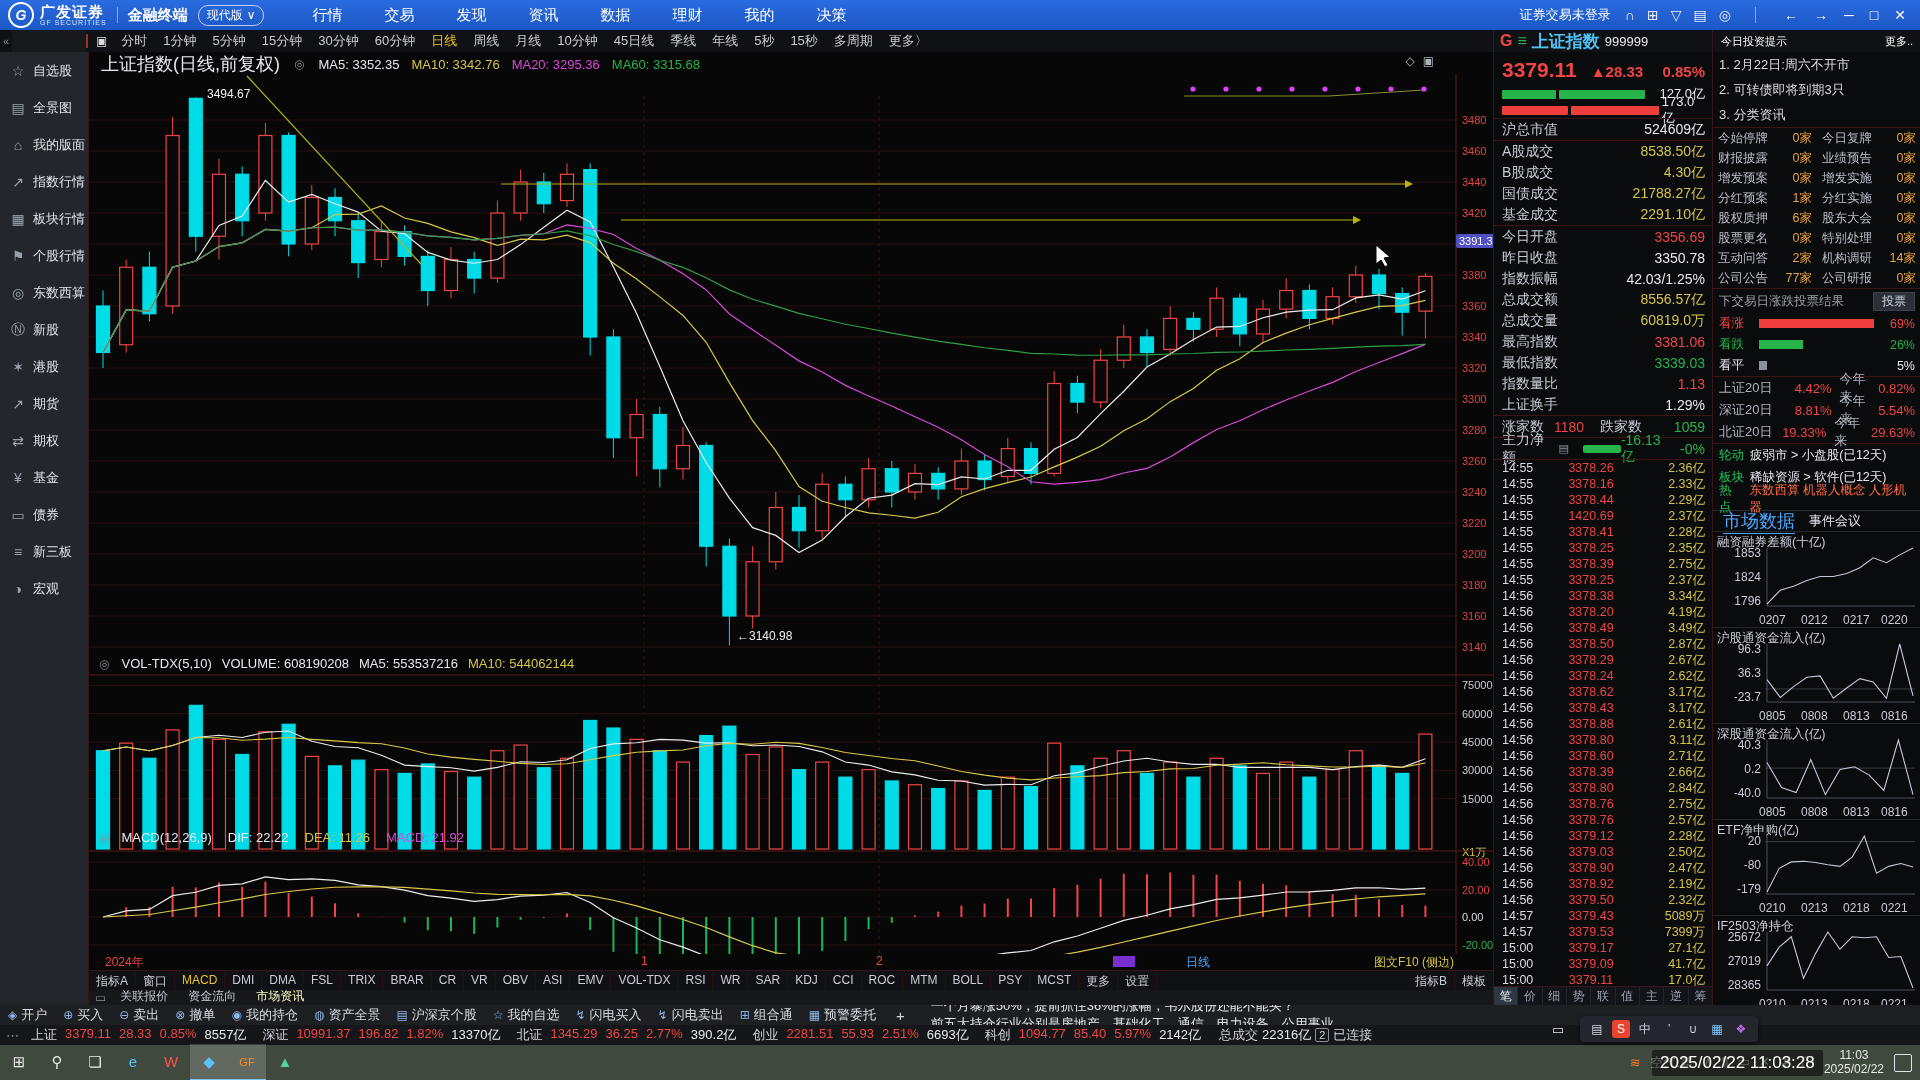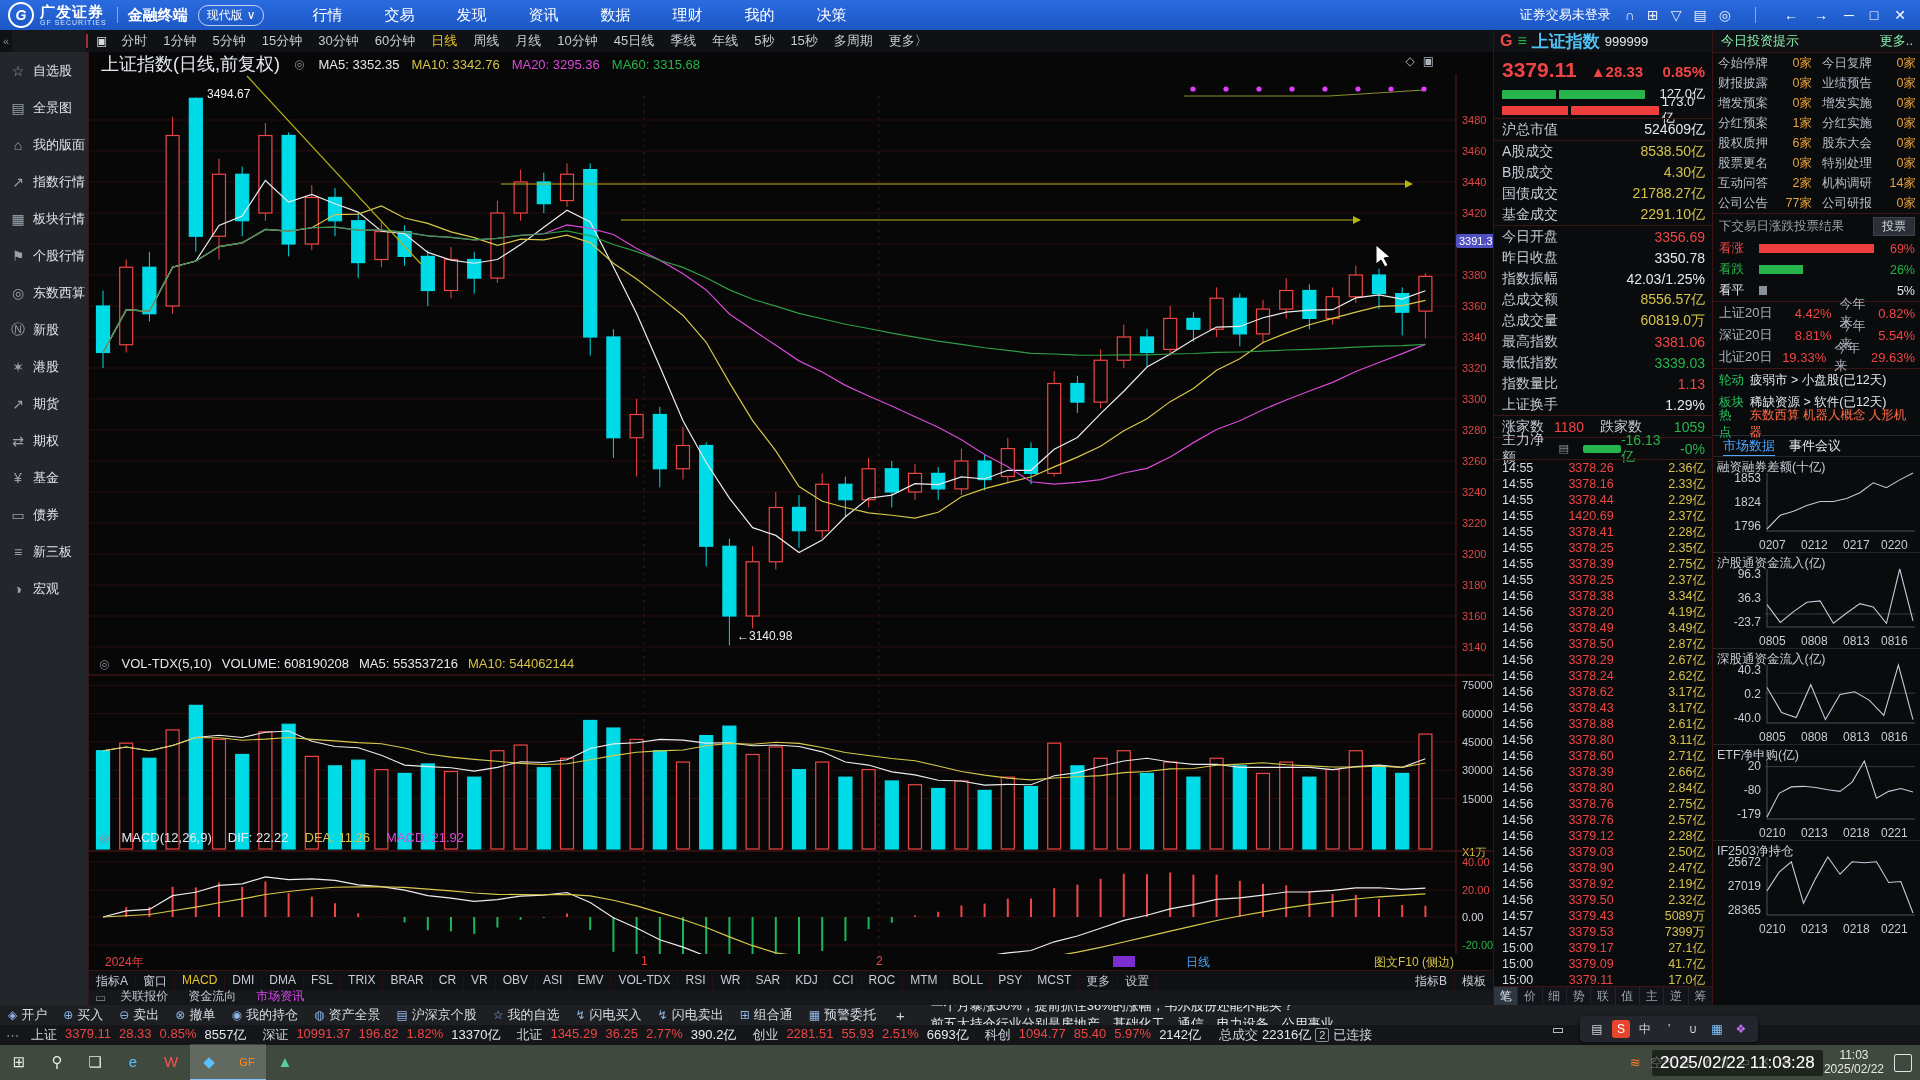"今日投资提示" #tips-head { color: #86efac -> #ffffff; font-size: 13px -> 11px }
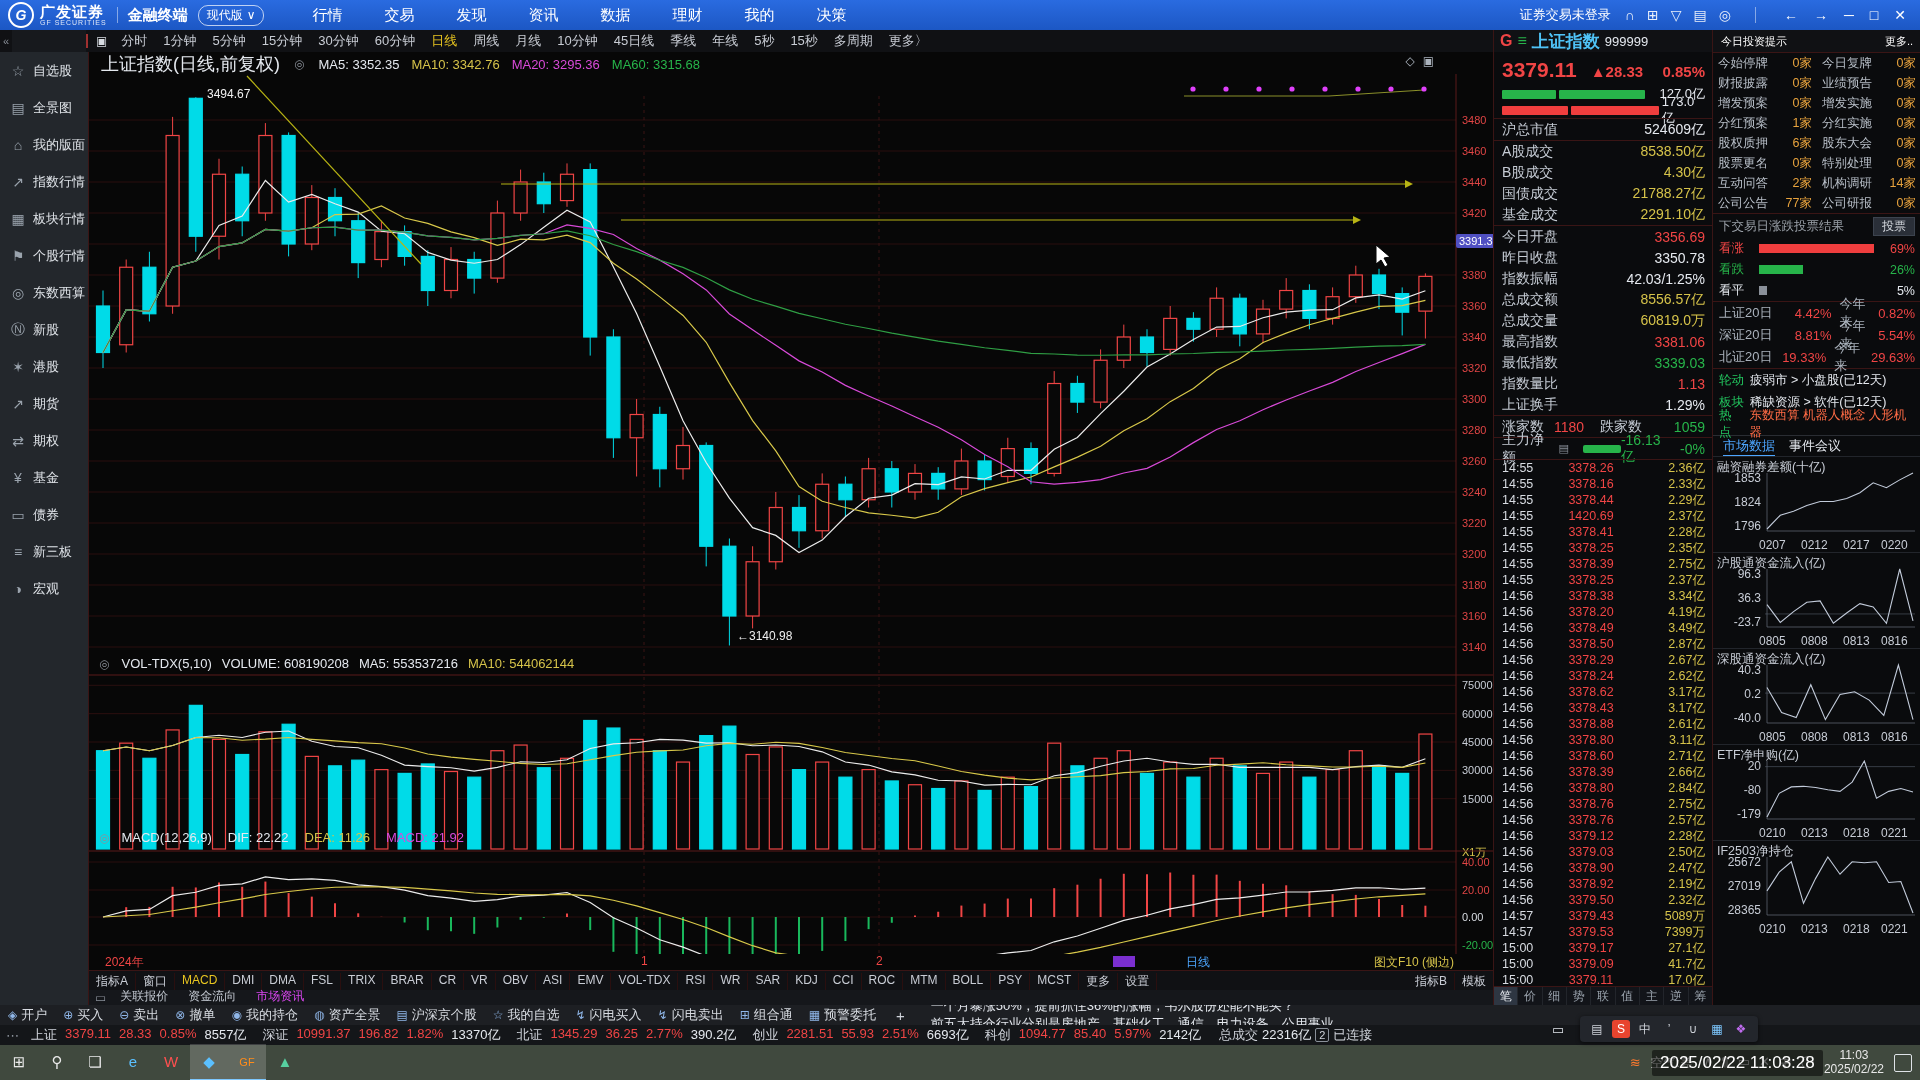"1. 2月22日:周六不开市" div { html: none -> <div> <div>1. 2月22日:周六不开市</div> <div>2. 可转债即将到期3只</div> <div>3. 分类资讯</div> </div> }
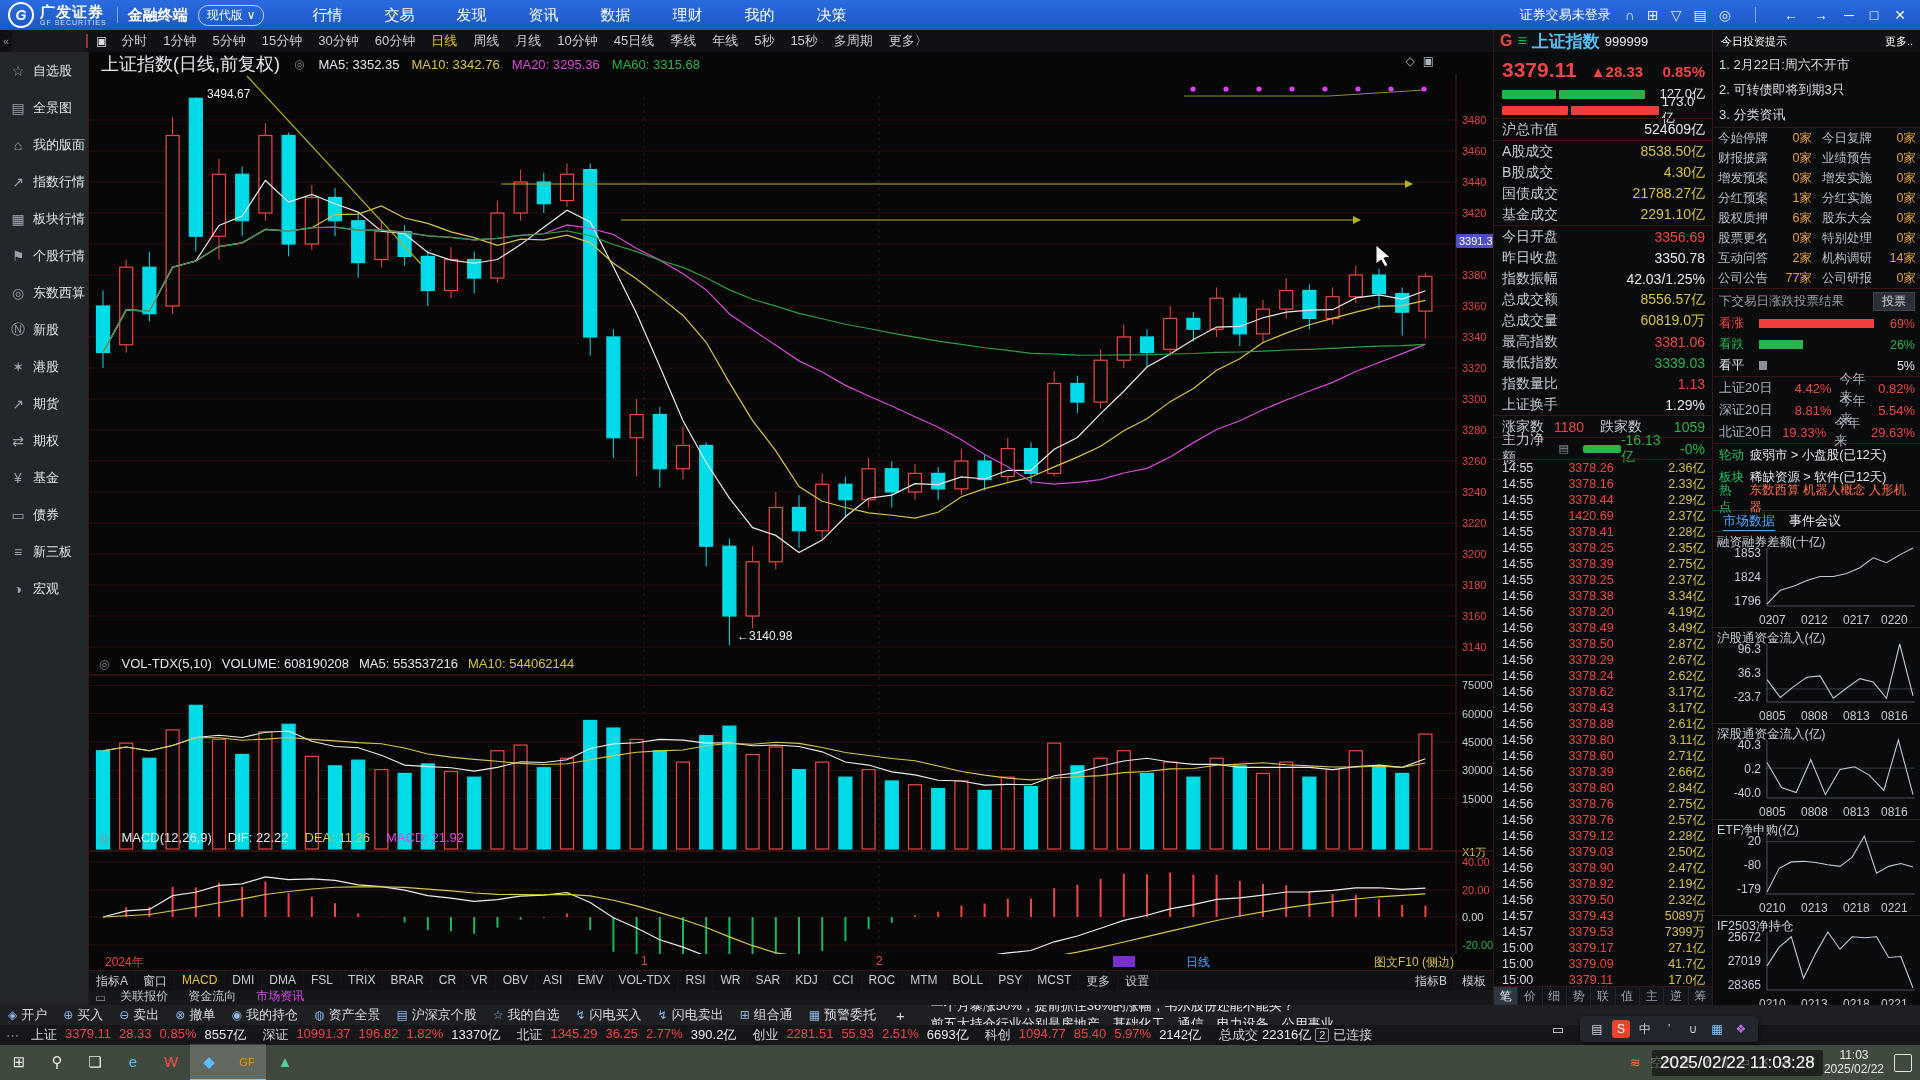"市场数据" span.blue { font-size: 13px -> 18px }
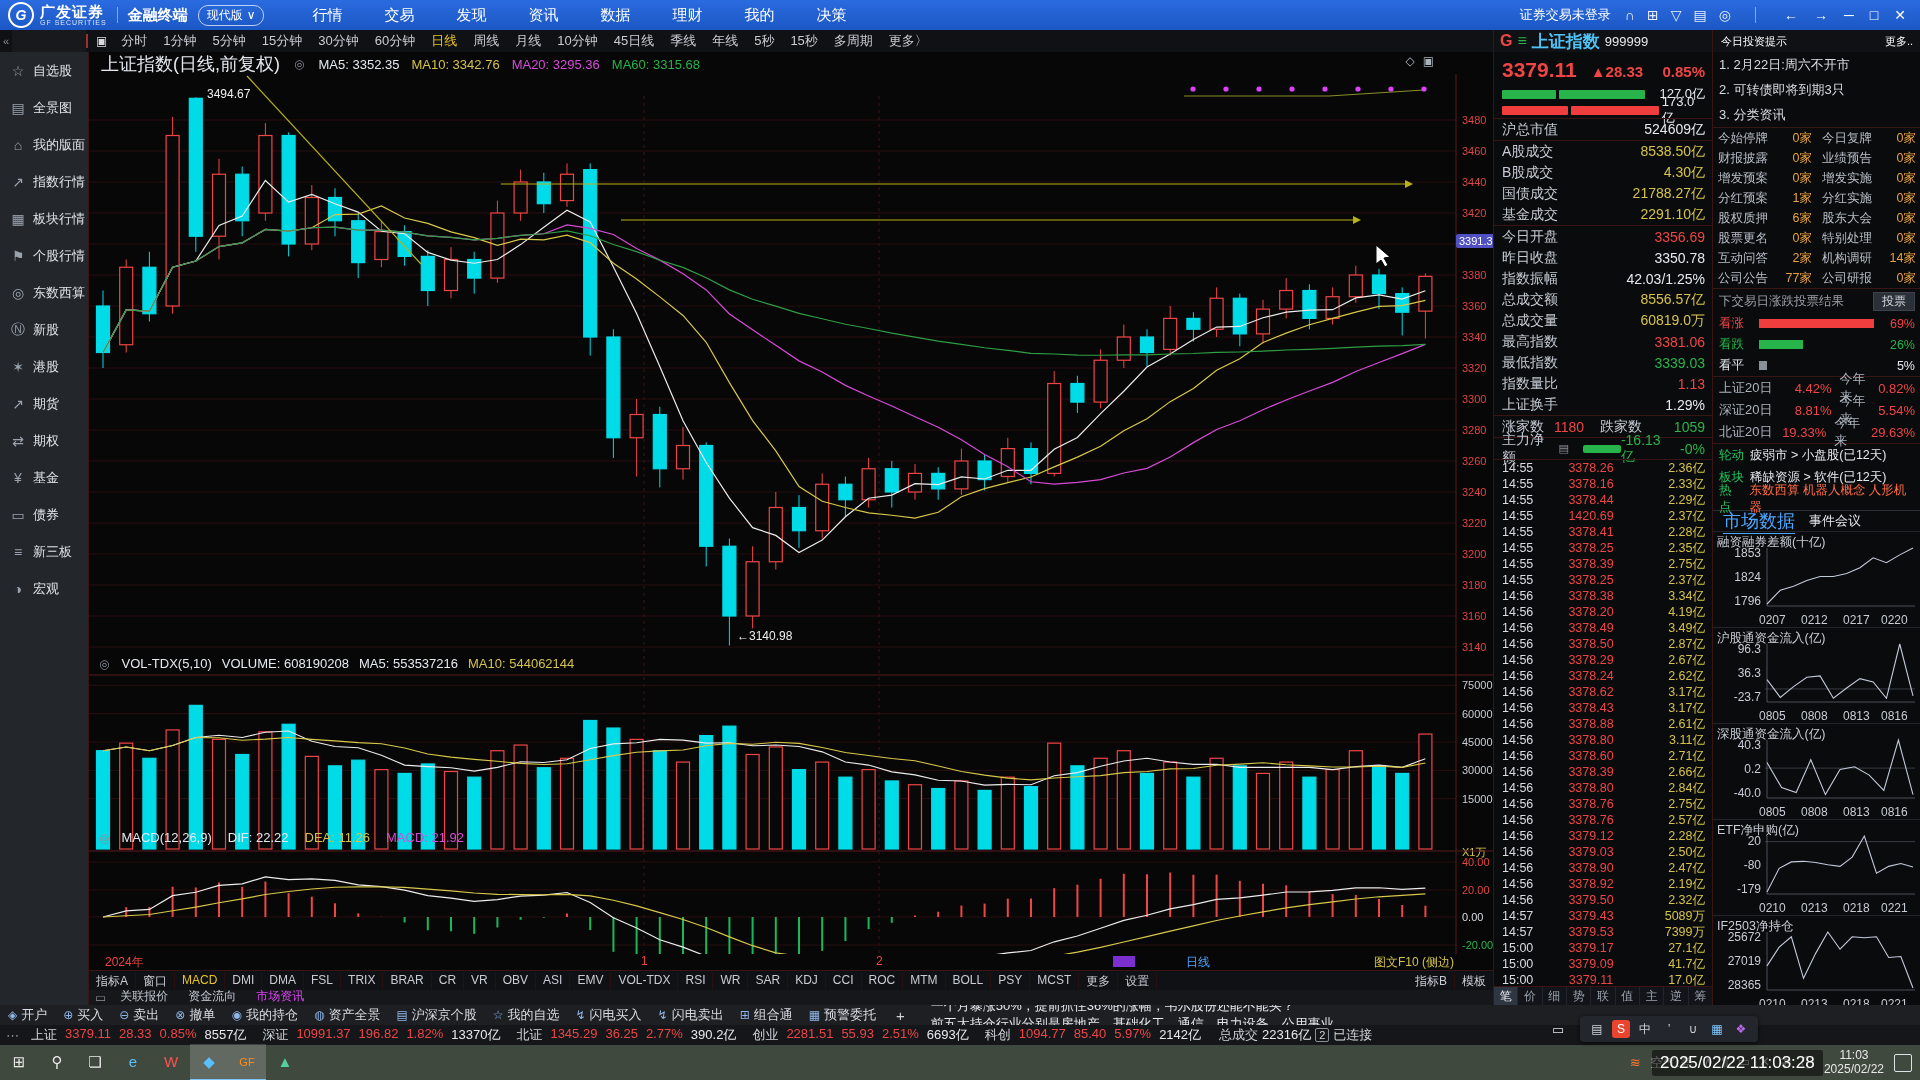"市场资讯" .info-tab.sel { color: #d946ef -> #fef9c3 }
